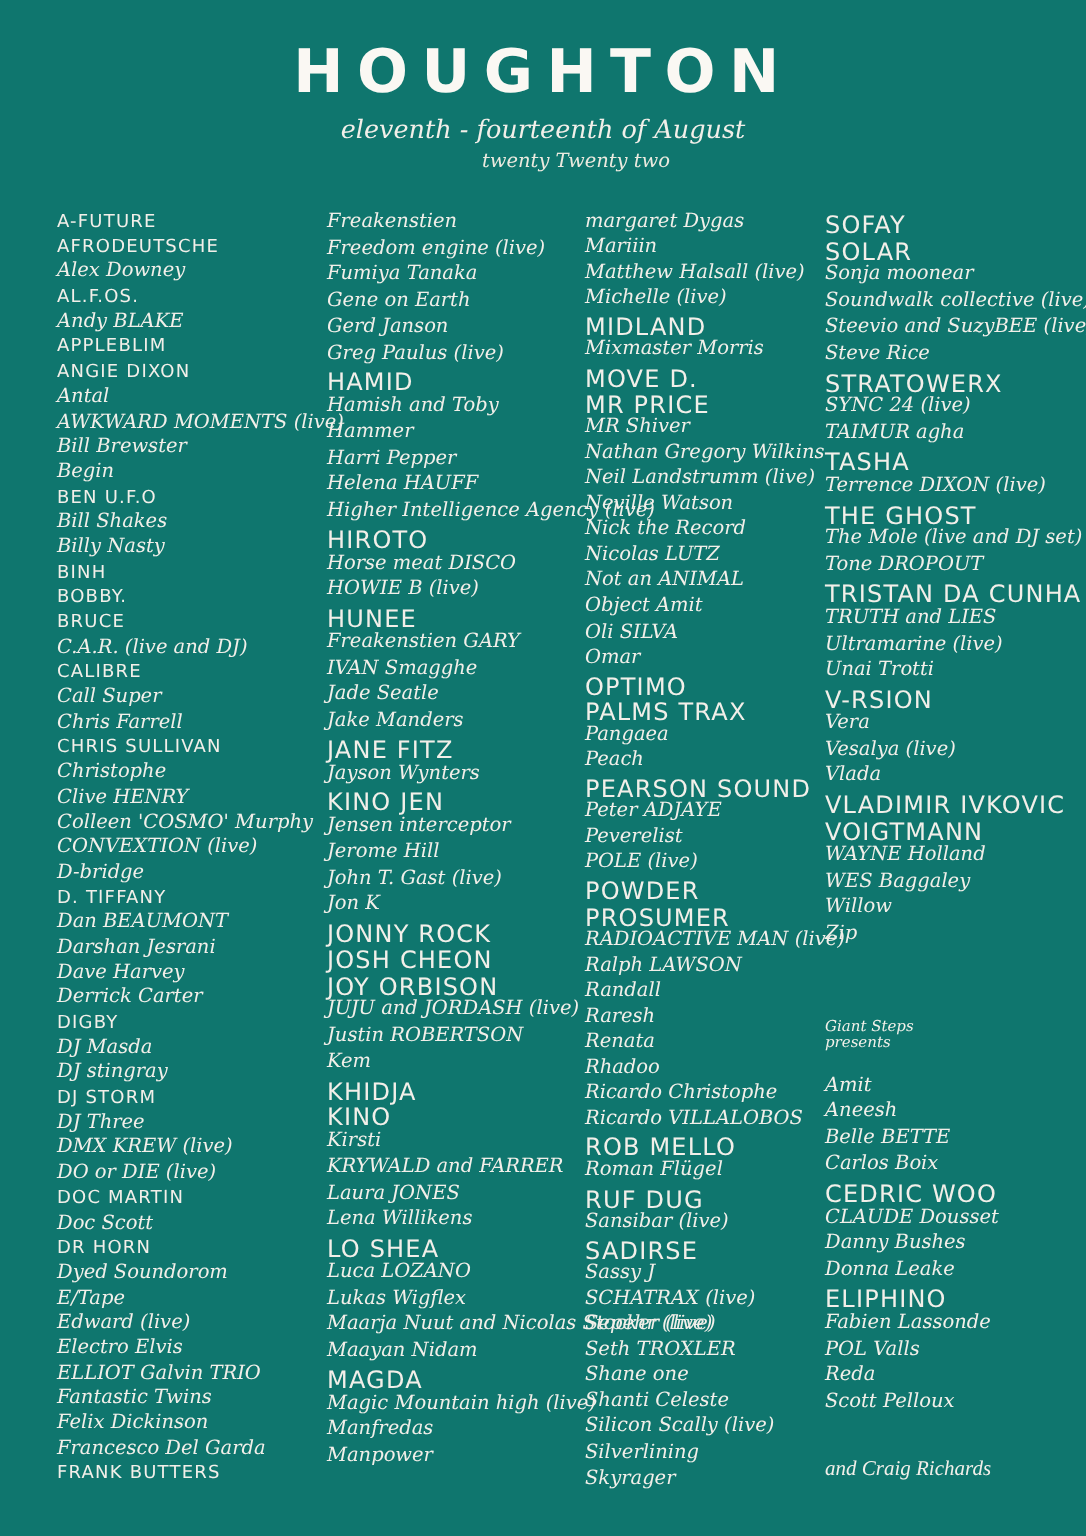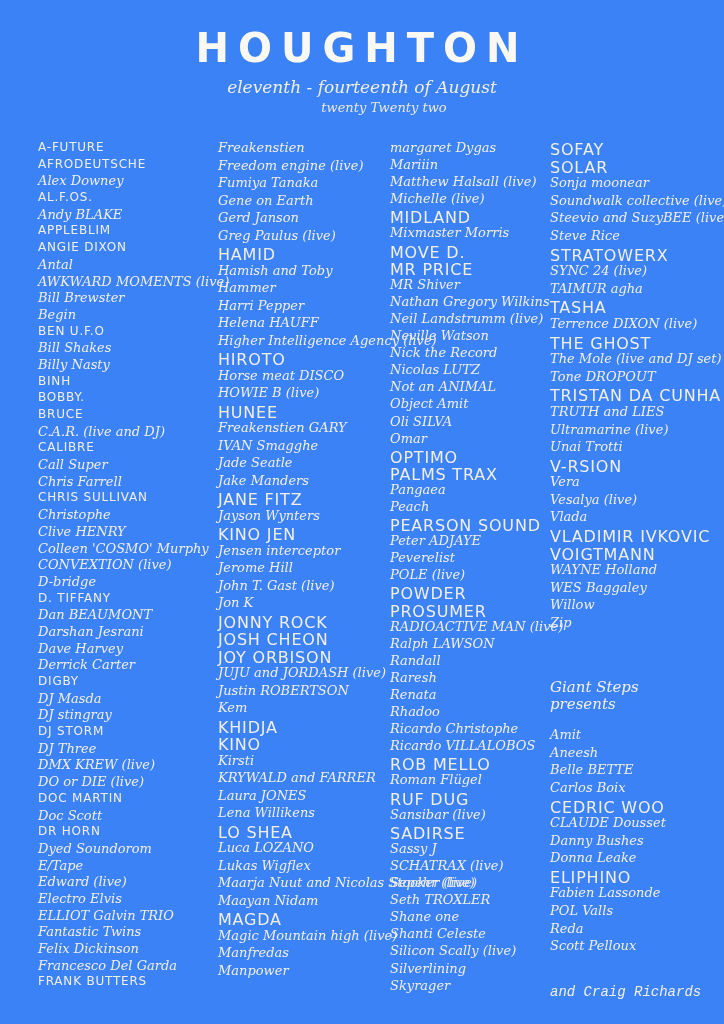"HOUGHTON" .poster { background: #3b82f6 -> #0f766e }
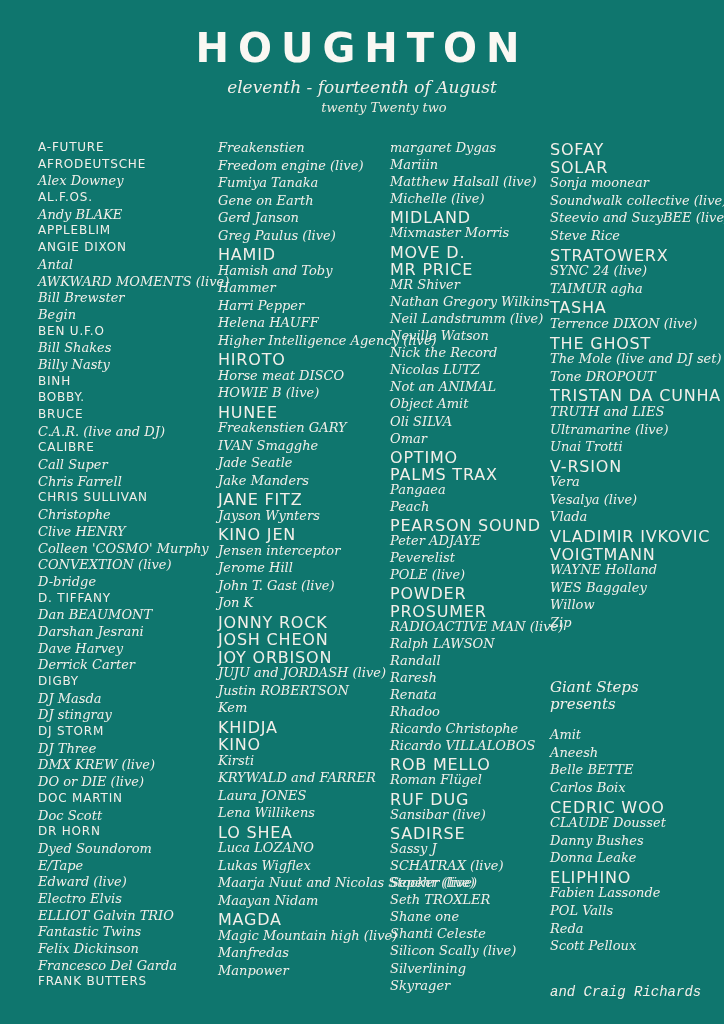"Giant Steps presents" .gs-heading { font-size: 15px -> 10px }
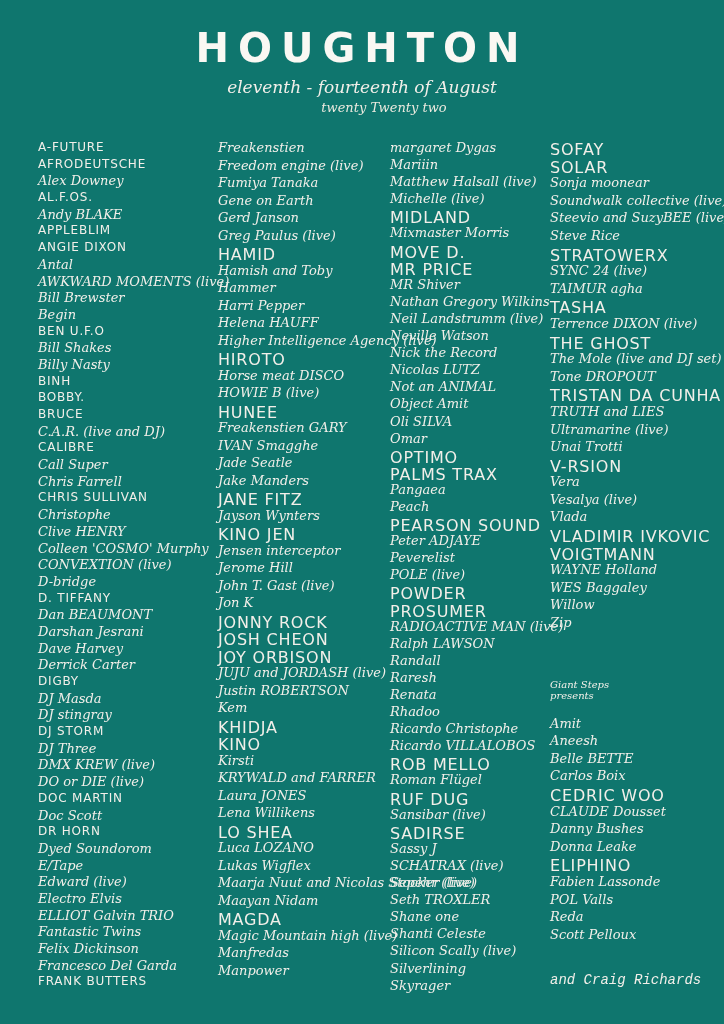"and Craig Richards" .closing { font-family: Liberation Mono, monospace -> Liberation Serif, serif }
